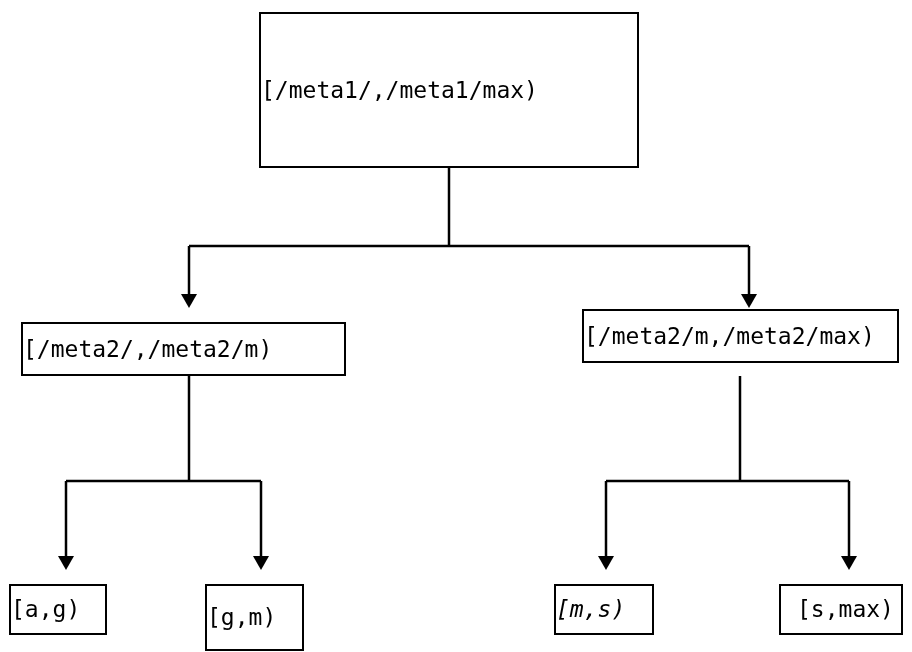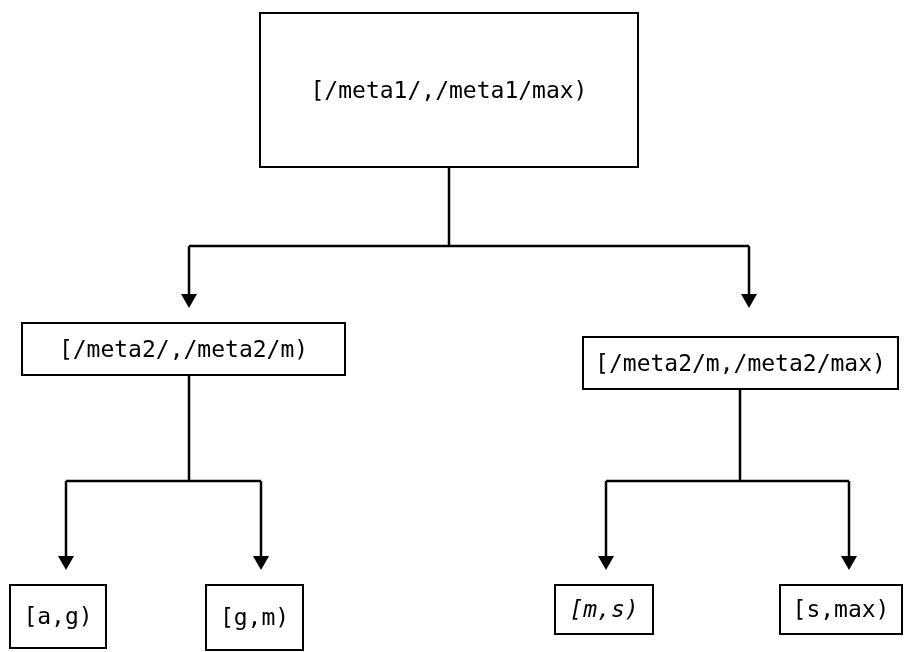"[/meta1/,/meta1/max)" .node-box { justify-content: center -> flex-start }
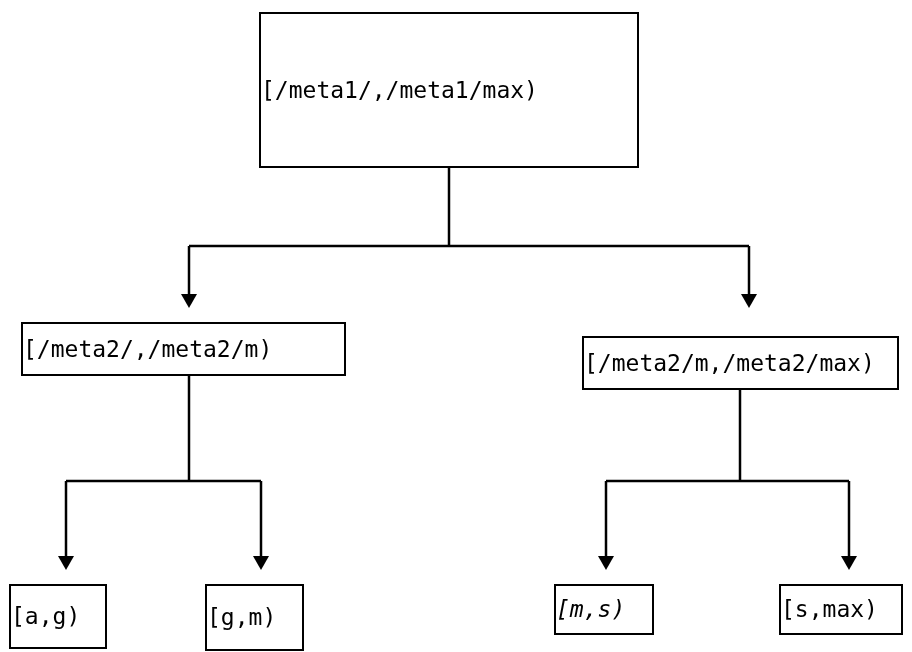"[/meta2/m,/meta2/max)" #node-mid-right { top: 336px -> 309px }
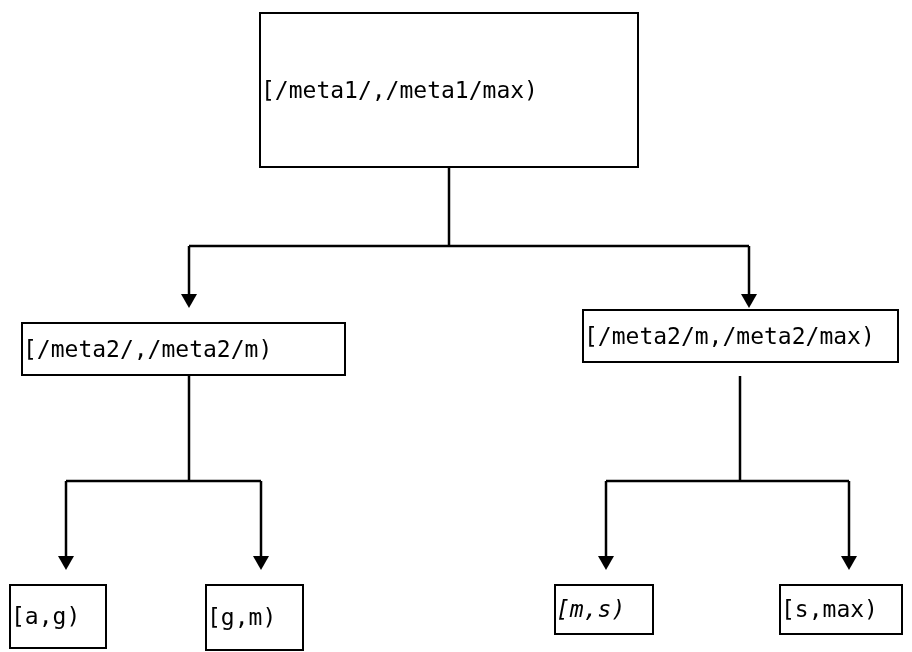"[a,g)" #node-leaf-0 { height: 65px -> 51px }
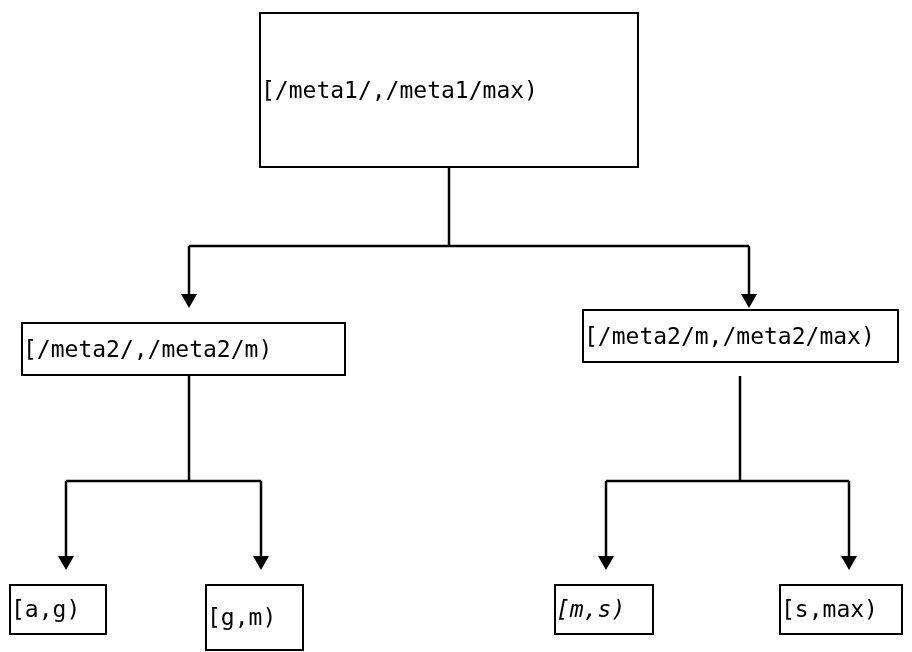"[s,max)" #node-leaf-3 { padding-left: none -> 16px }
